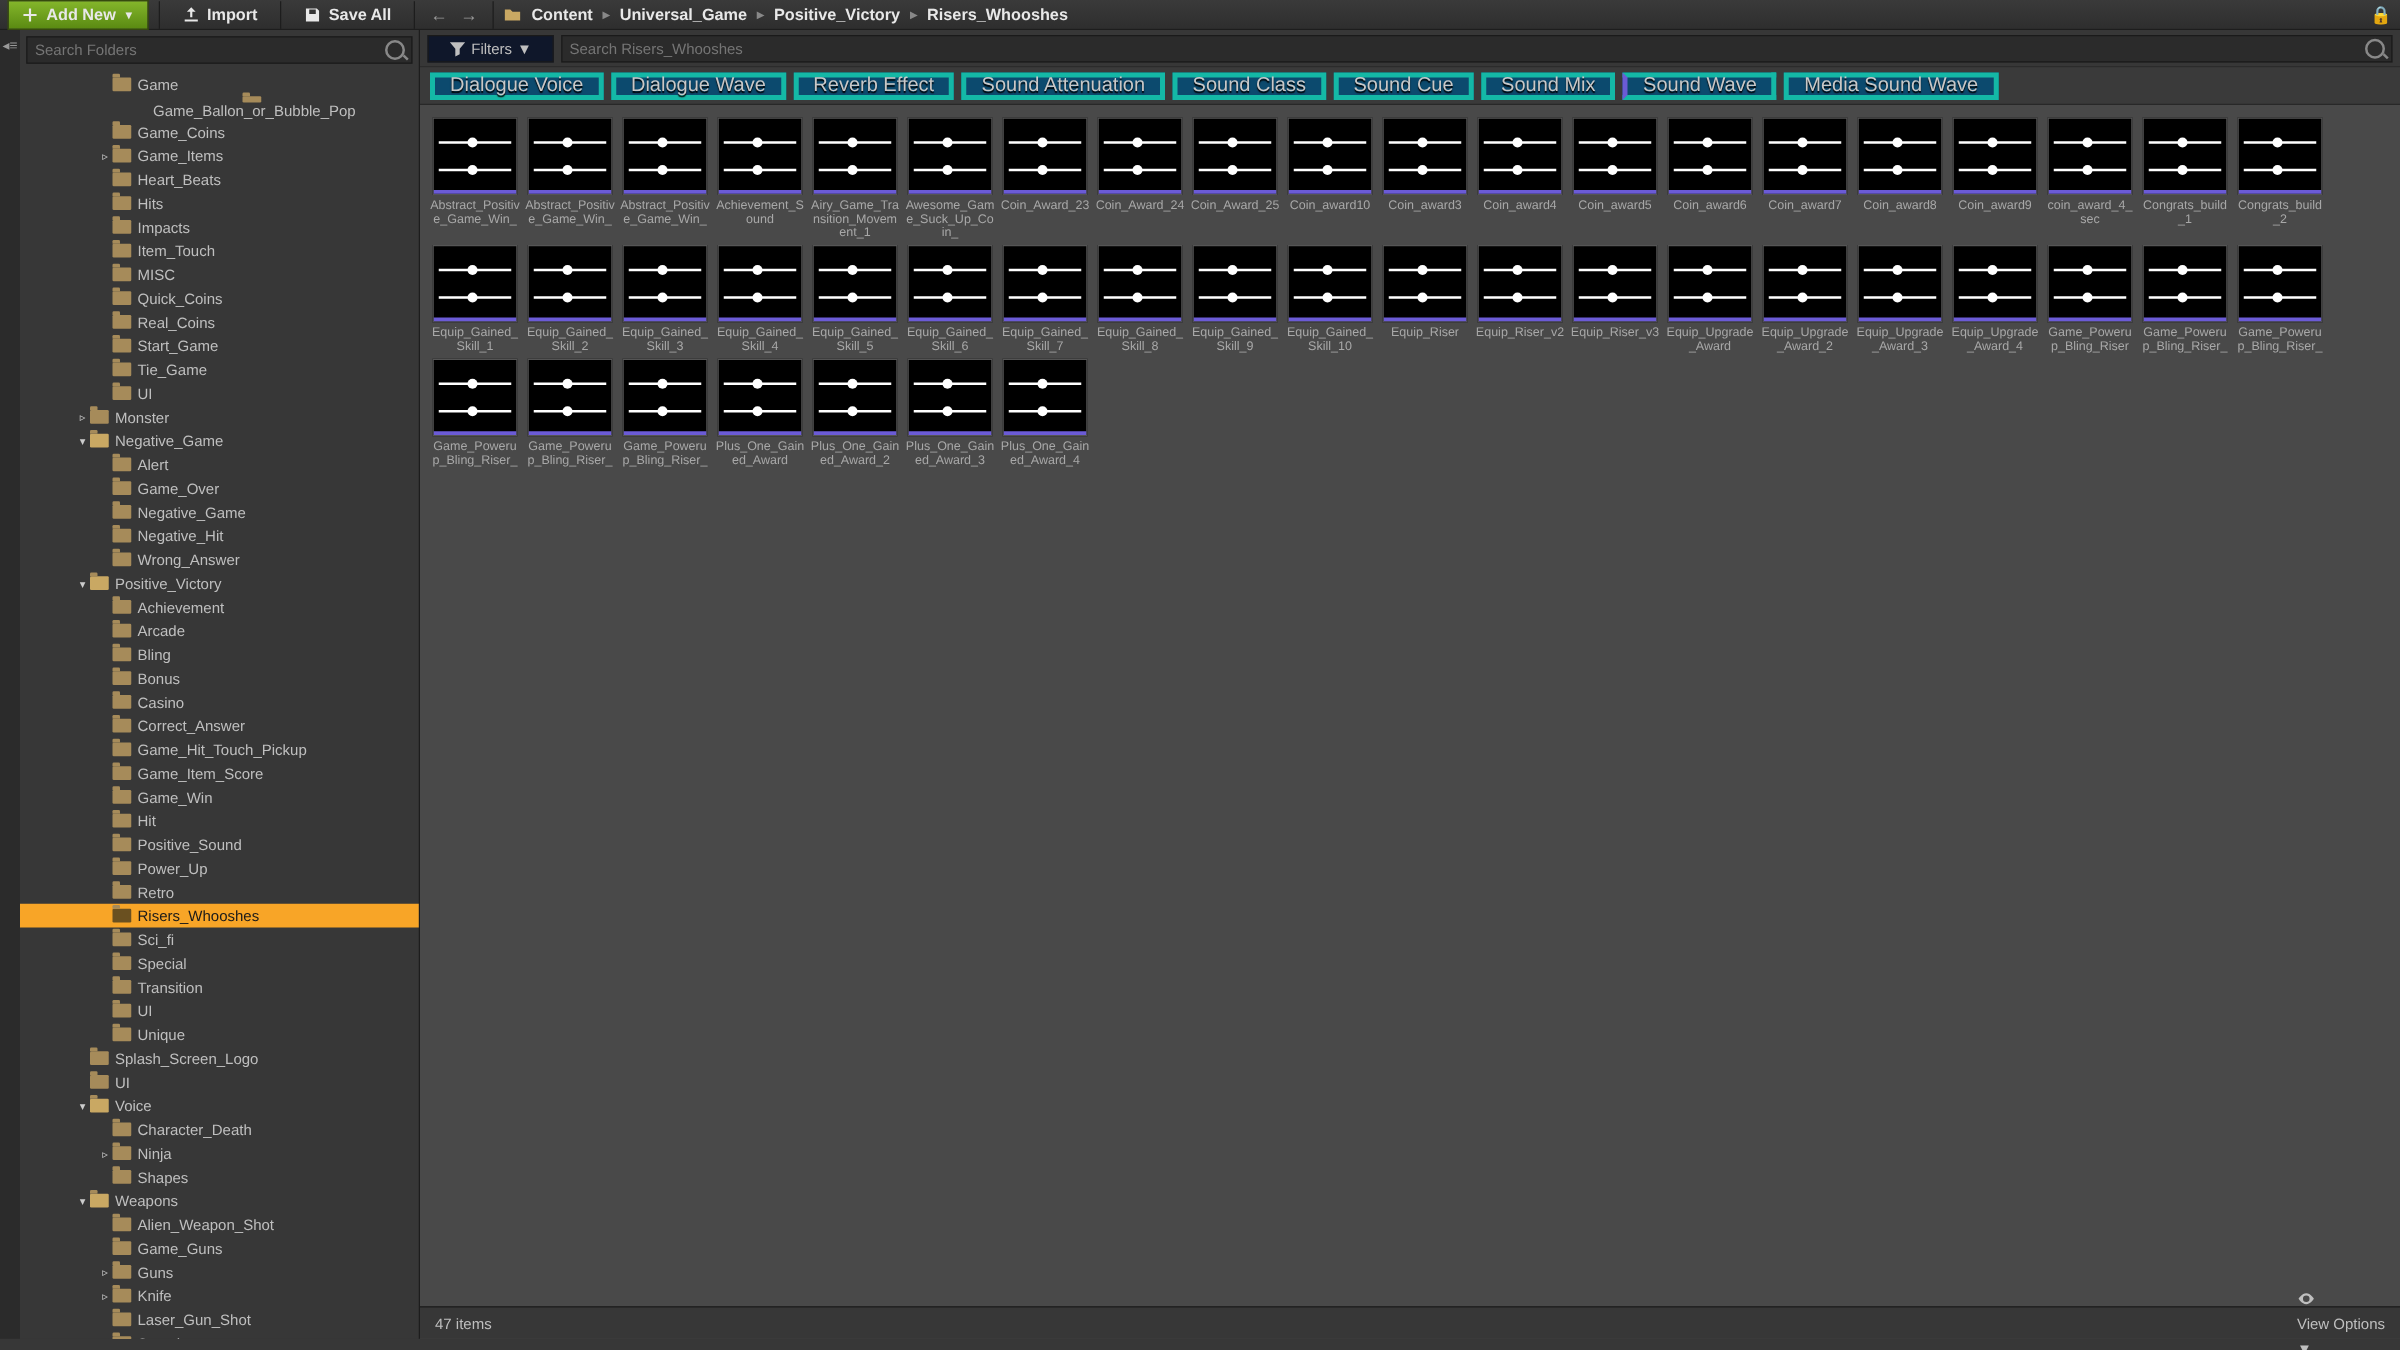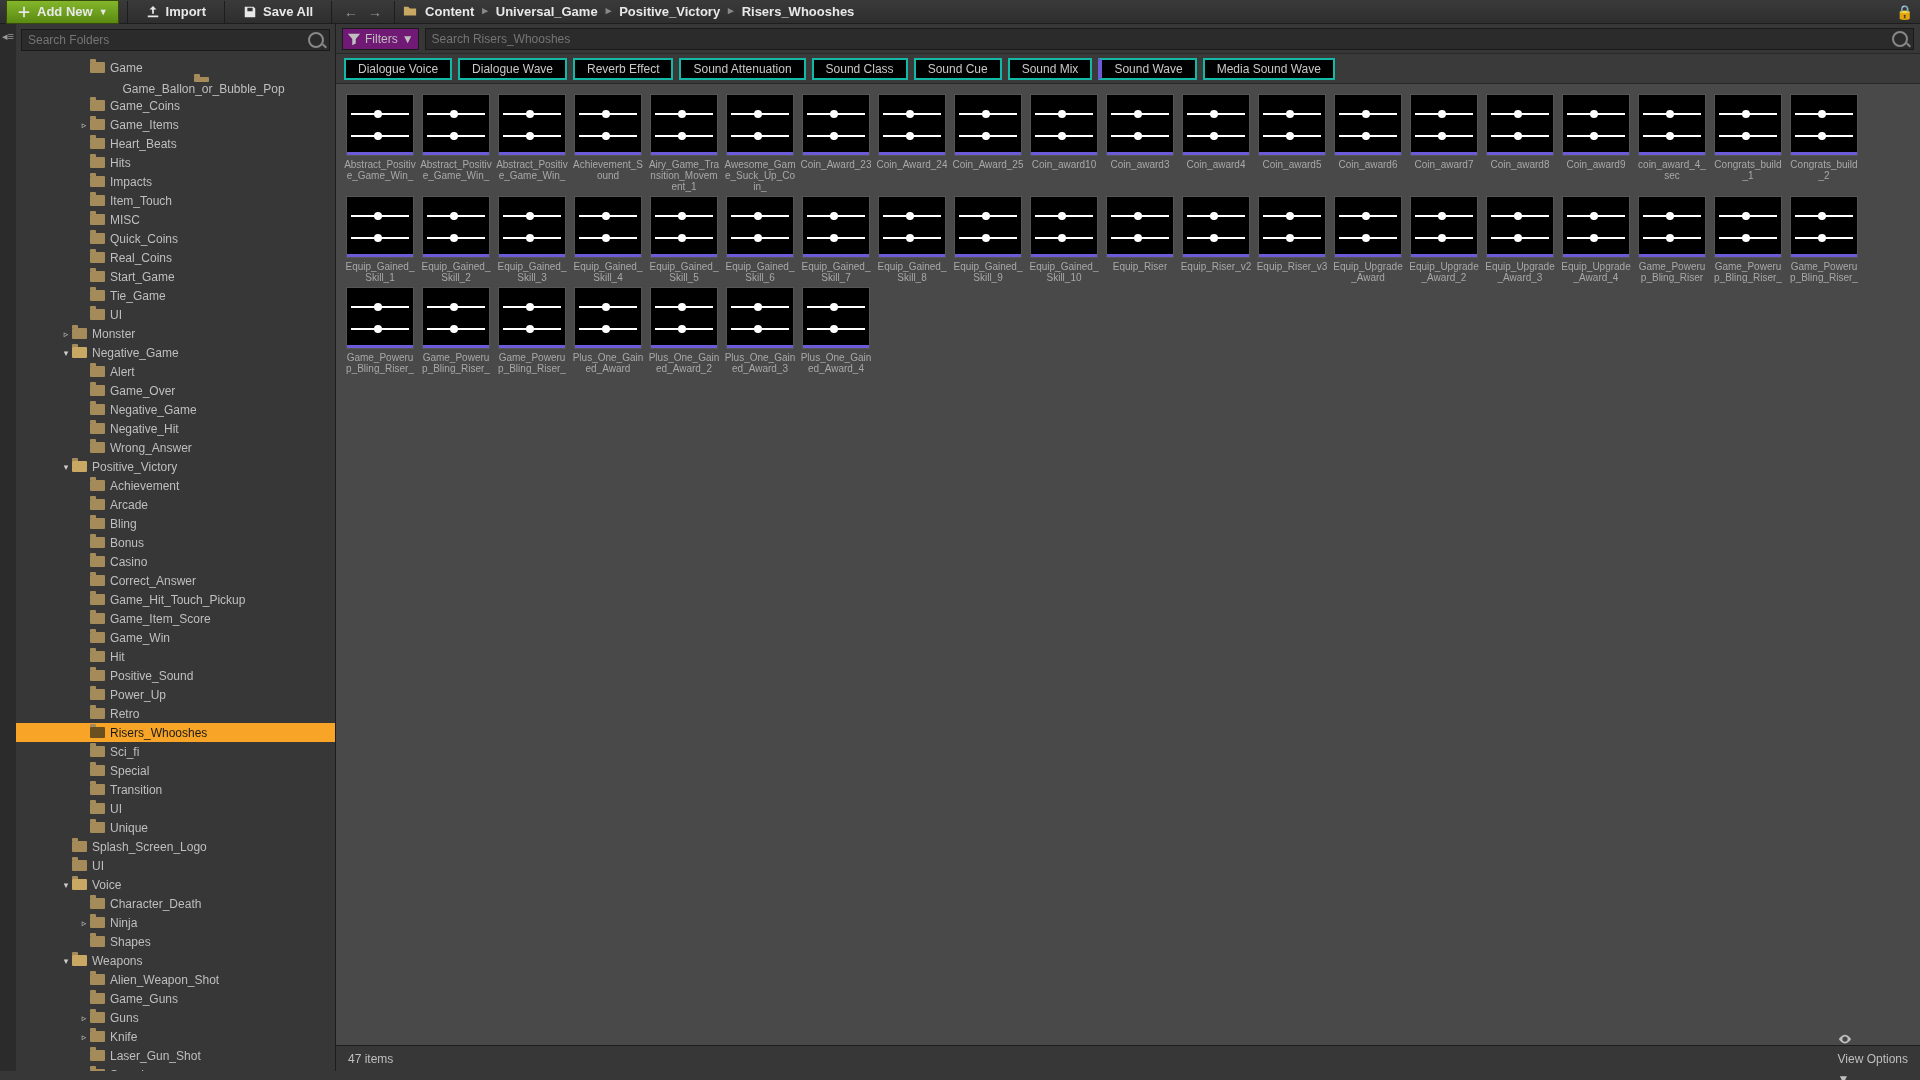"Content" .breadcrumb { align-items: none -> center }
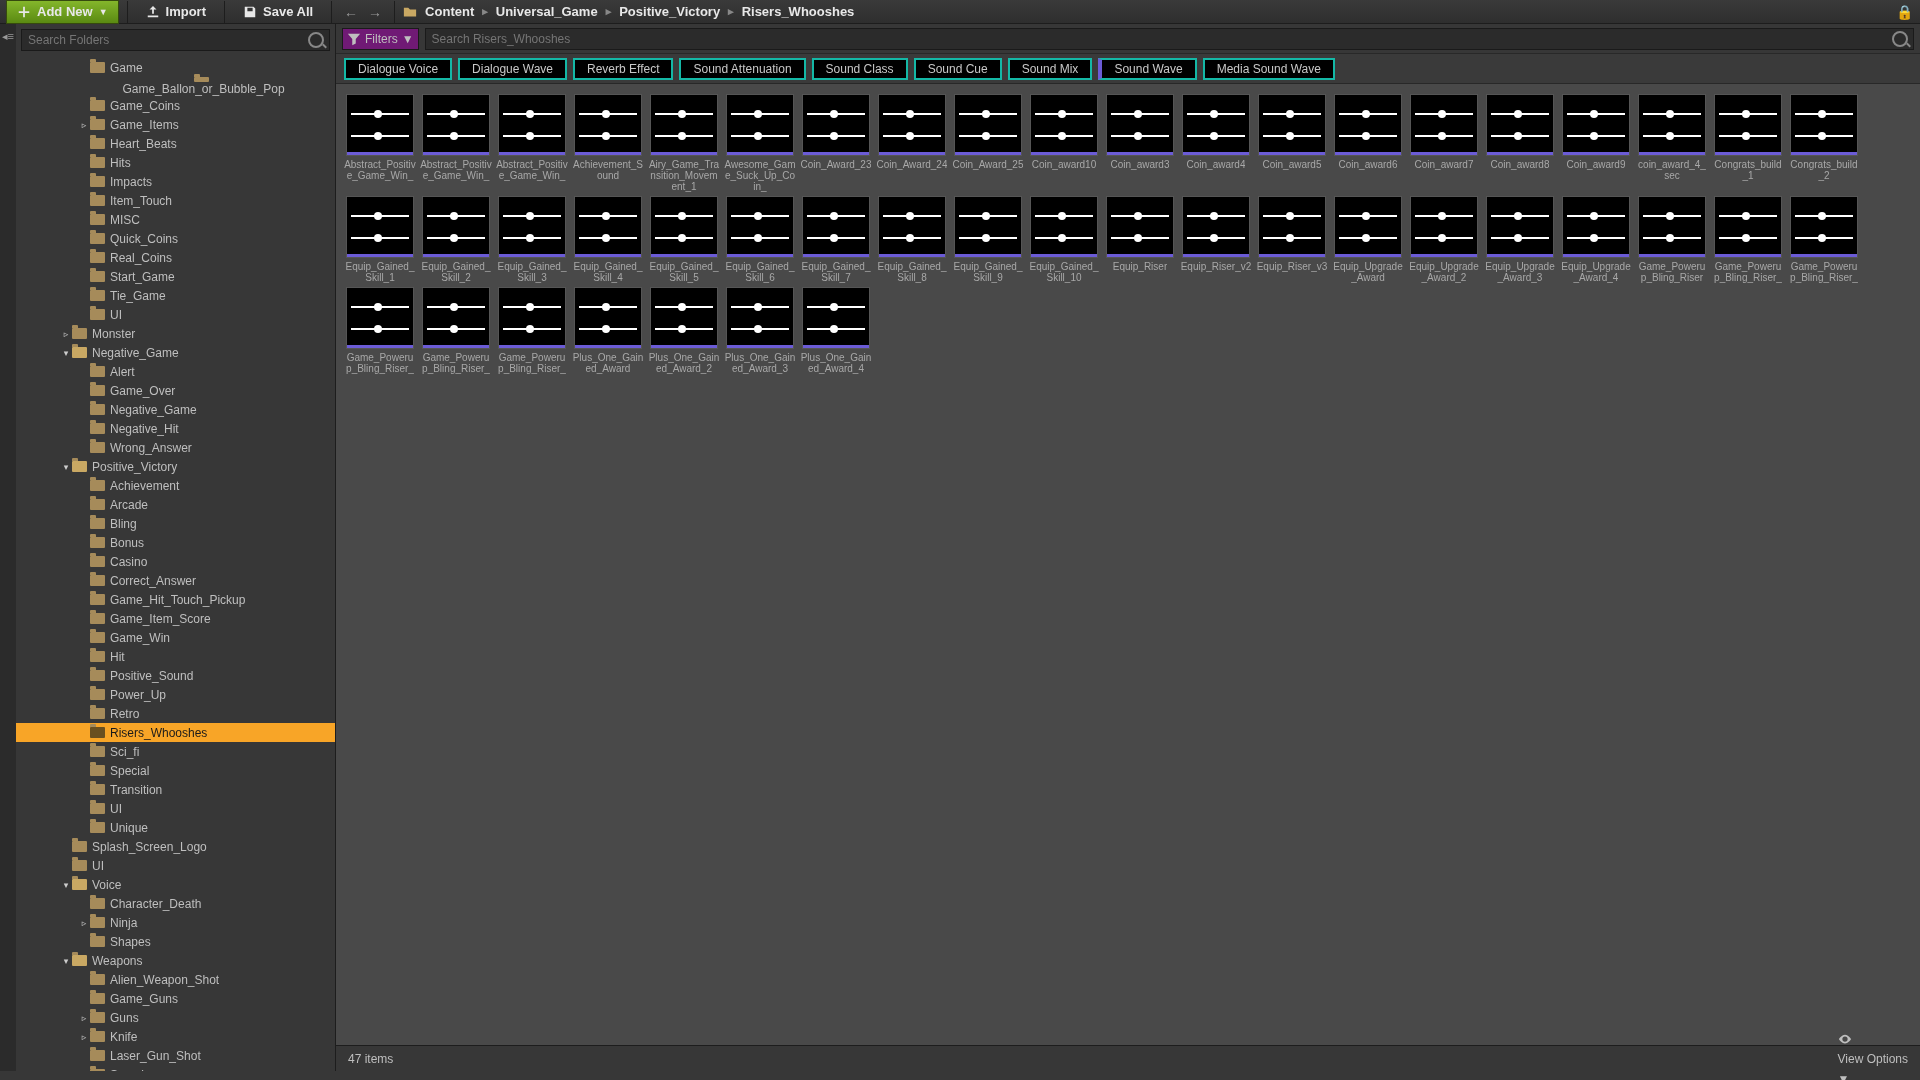"Filters" .filters-btn { background: #701a75 -> #0f172a; padding: 0 4px -> 0 16px }
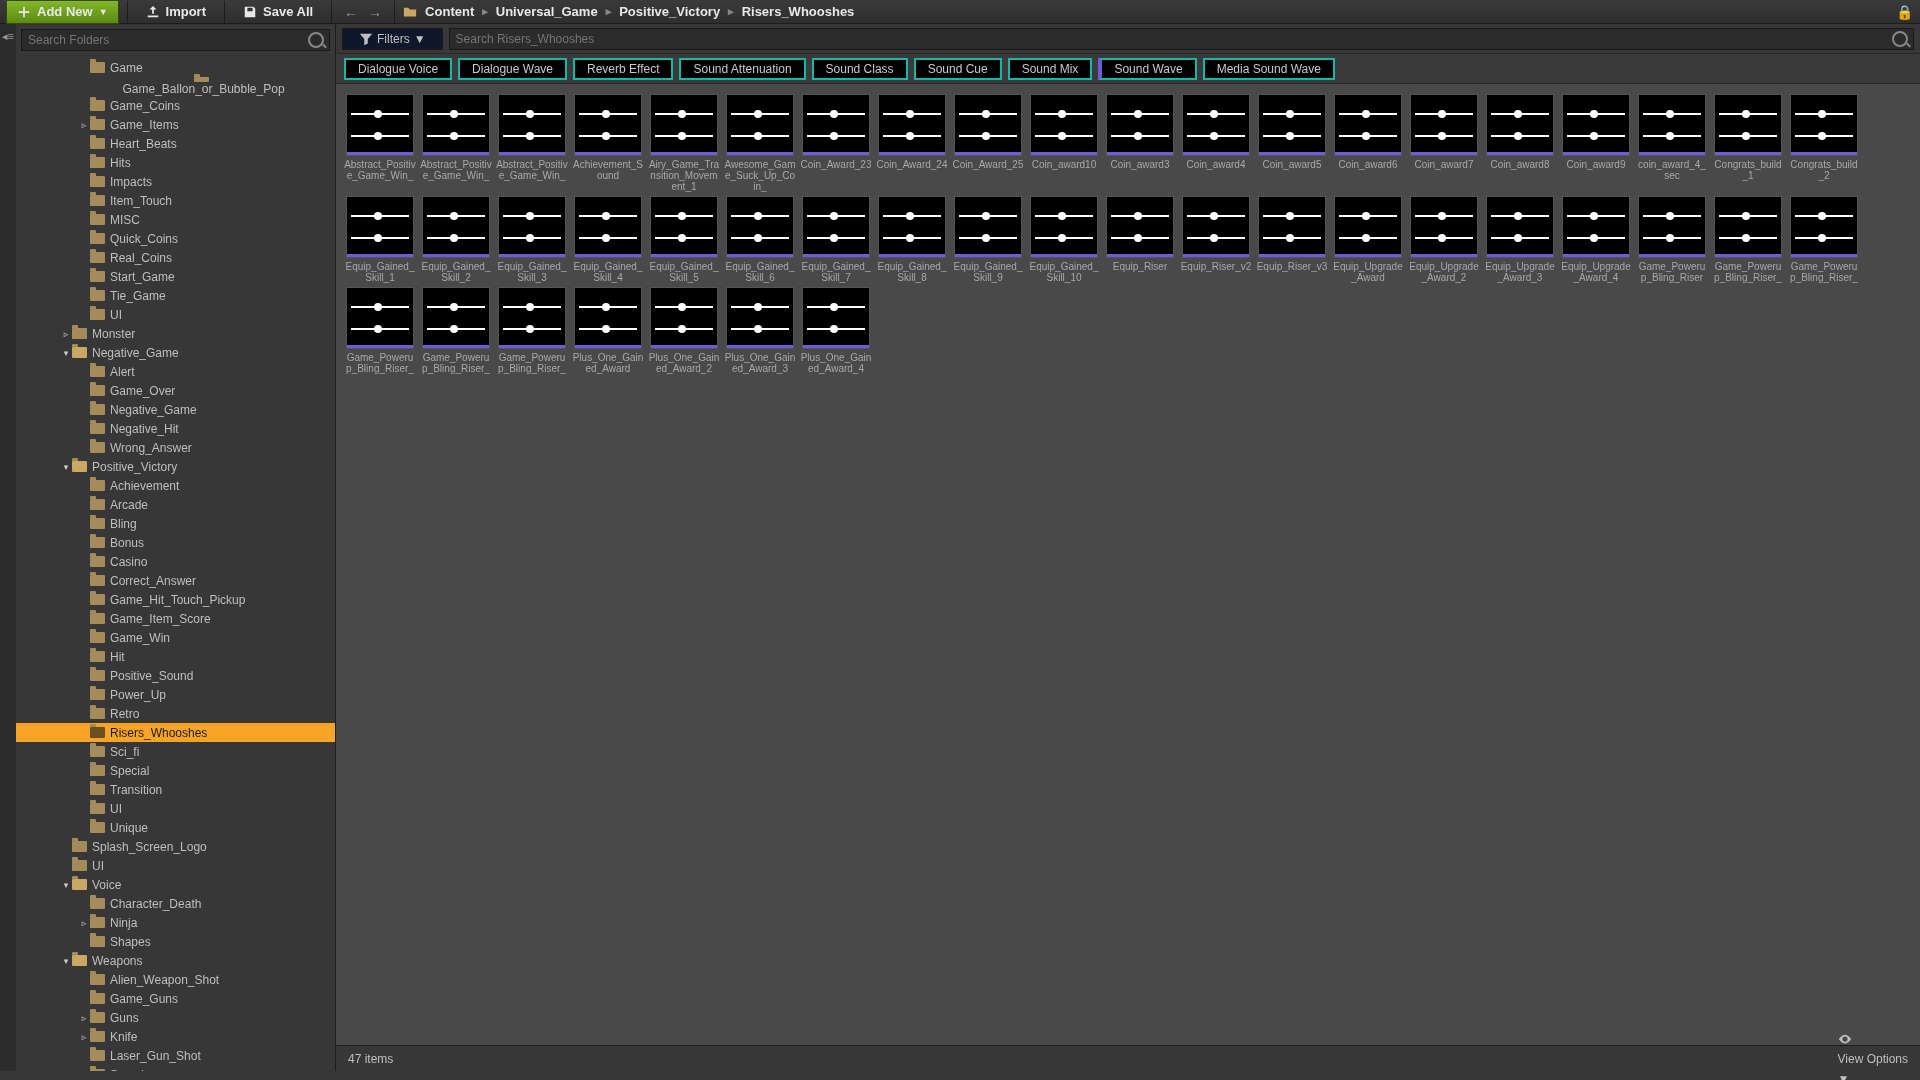"Dialogue Voice" .type-chip { background: #000000 -> #0c4a6e; border: 2px solid #14b8a6 -> 4px solid #14b8a6; font-size: 12px -> 16px }
